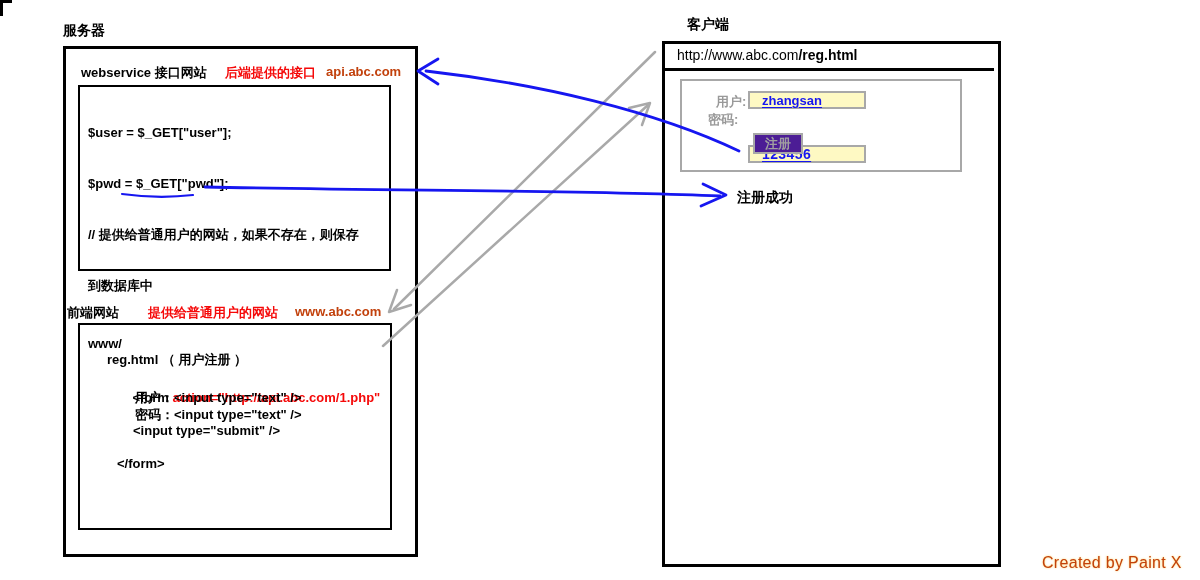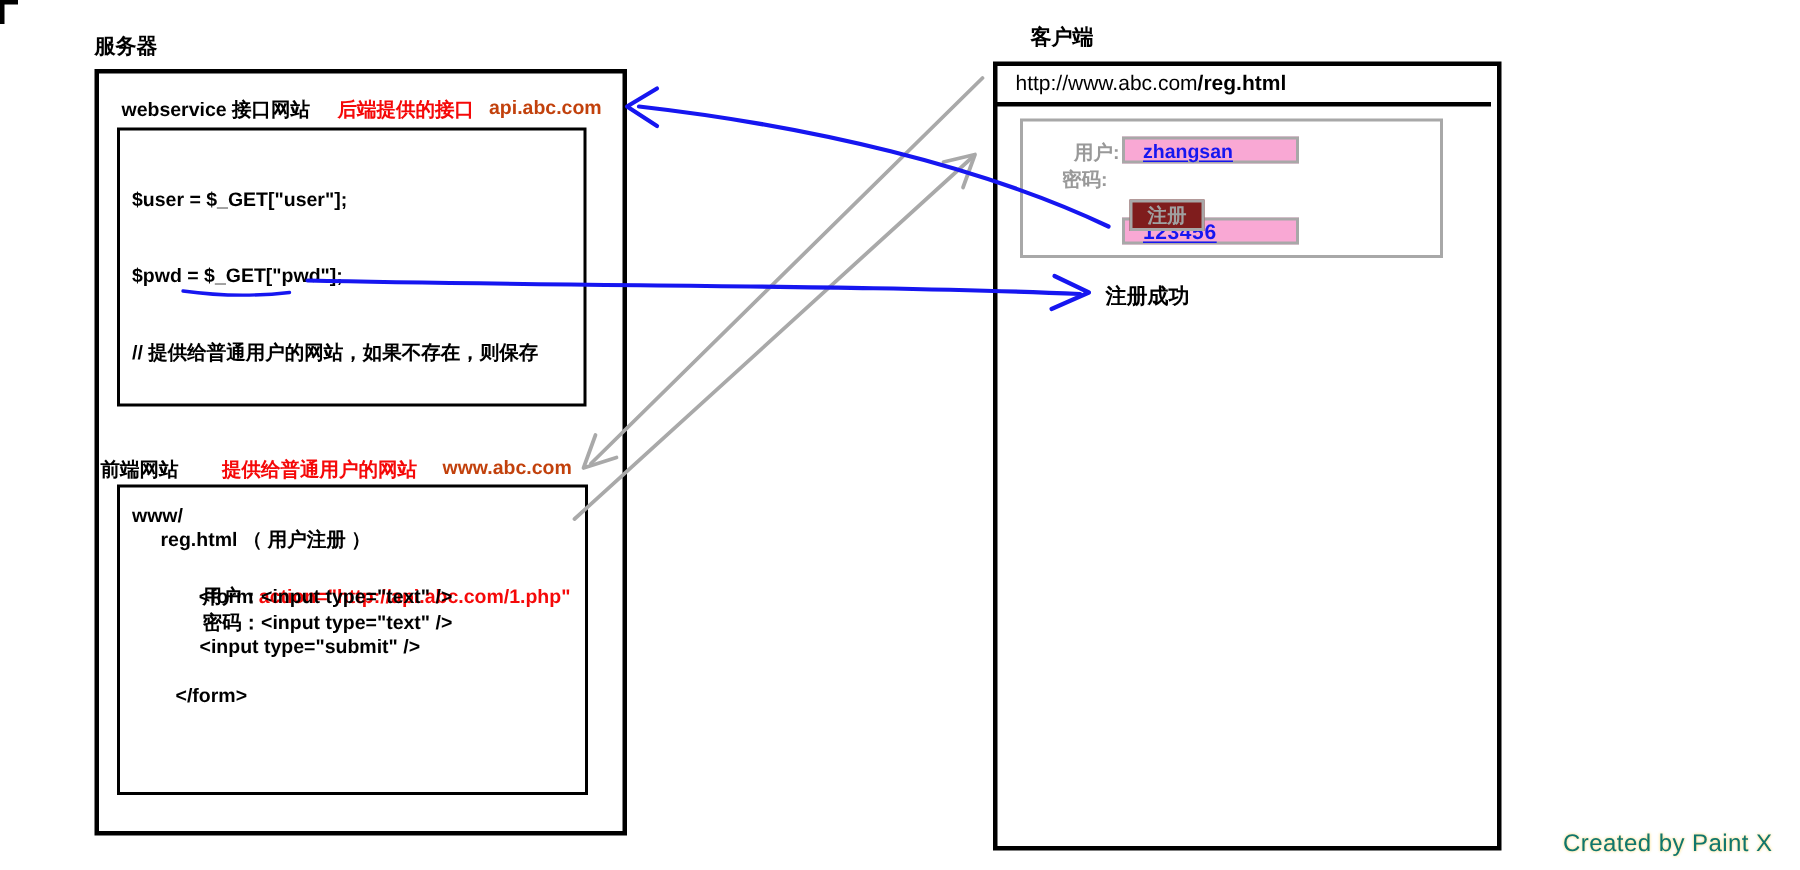"zhangsan" .mock-input { background: #f9a8d4 -> #fef9c3 }
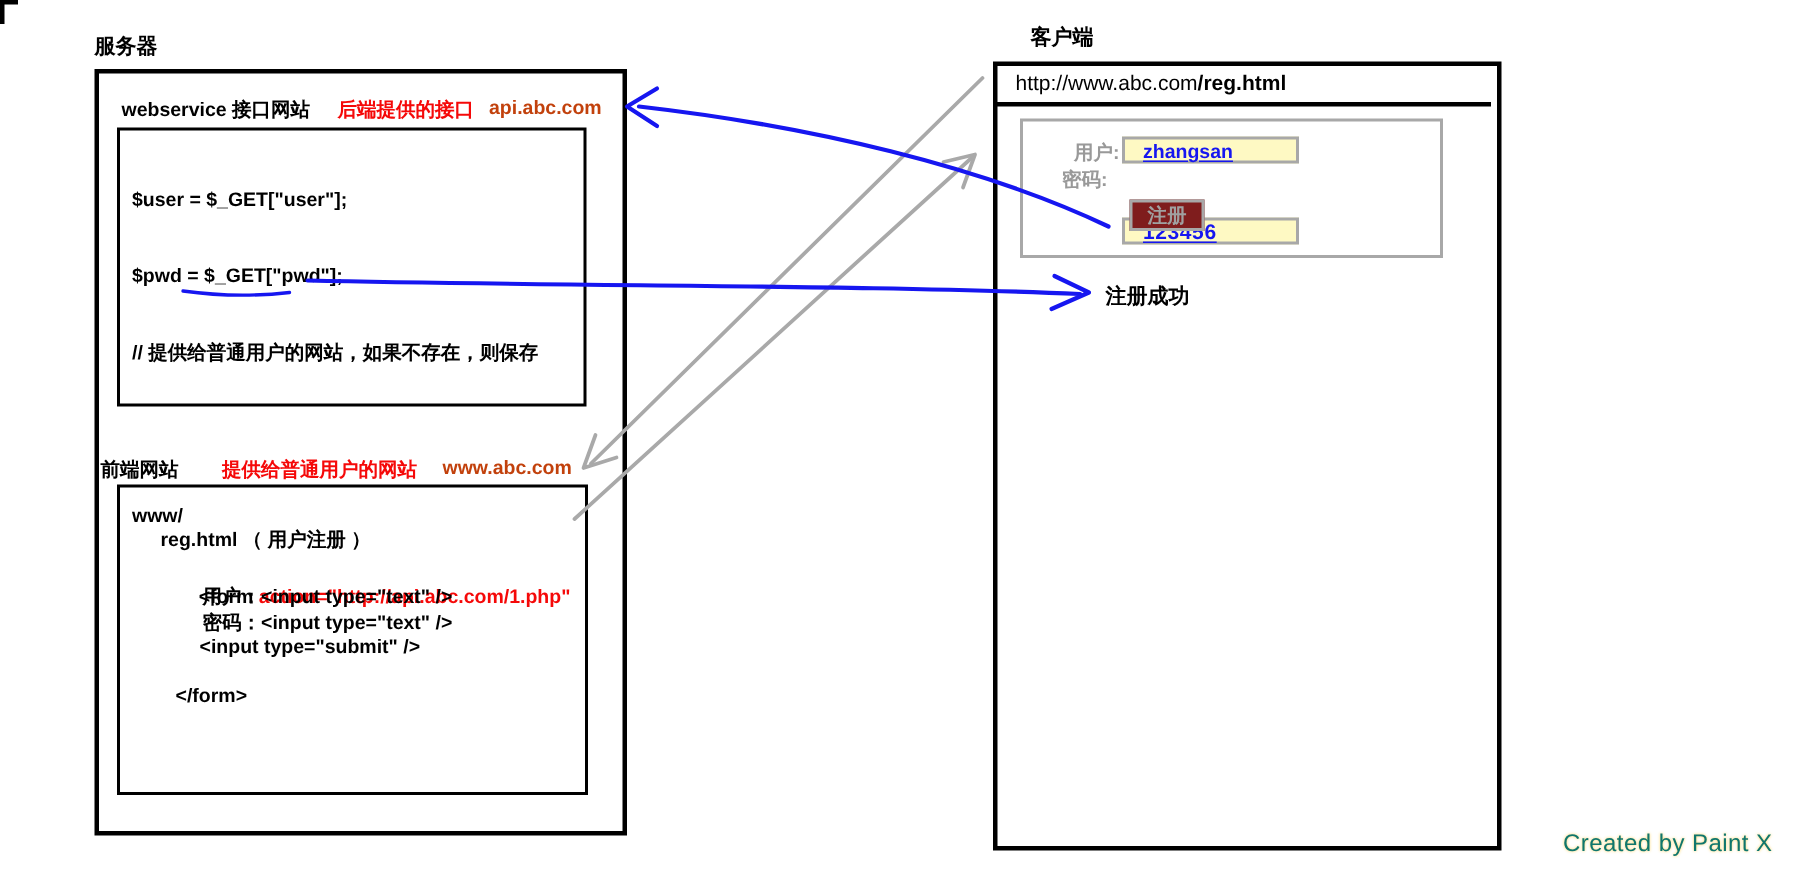"注册" .mock-btn { background: #7f1d1d -> #4c1d95 }
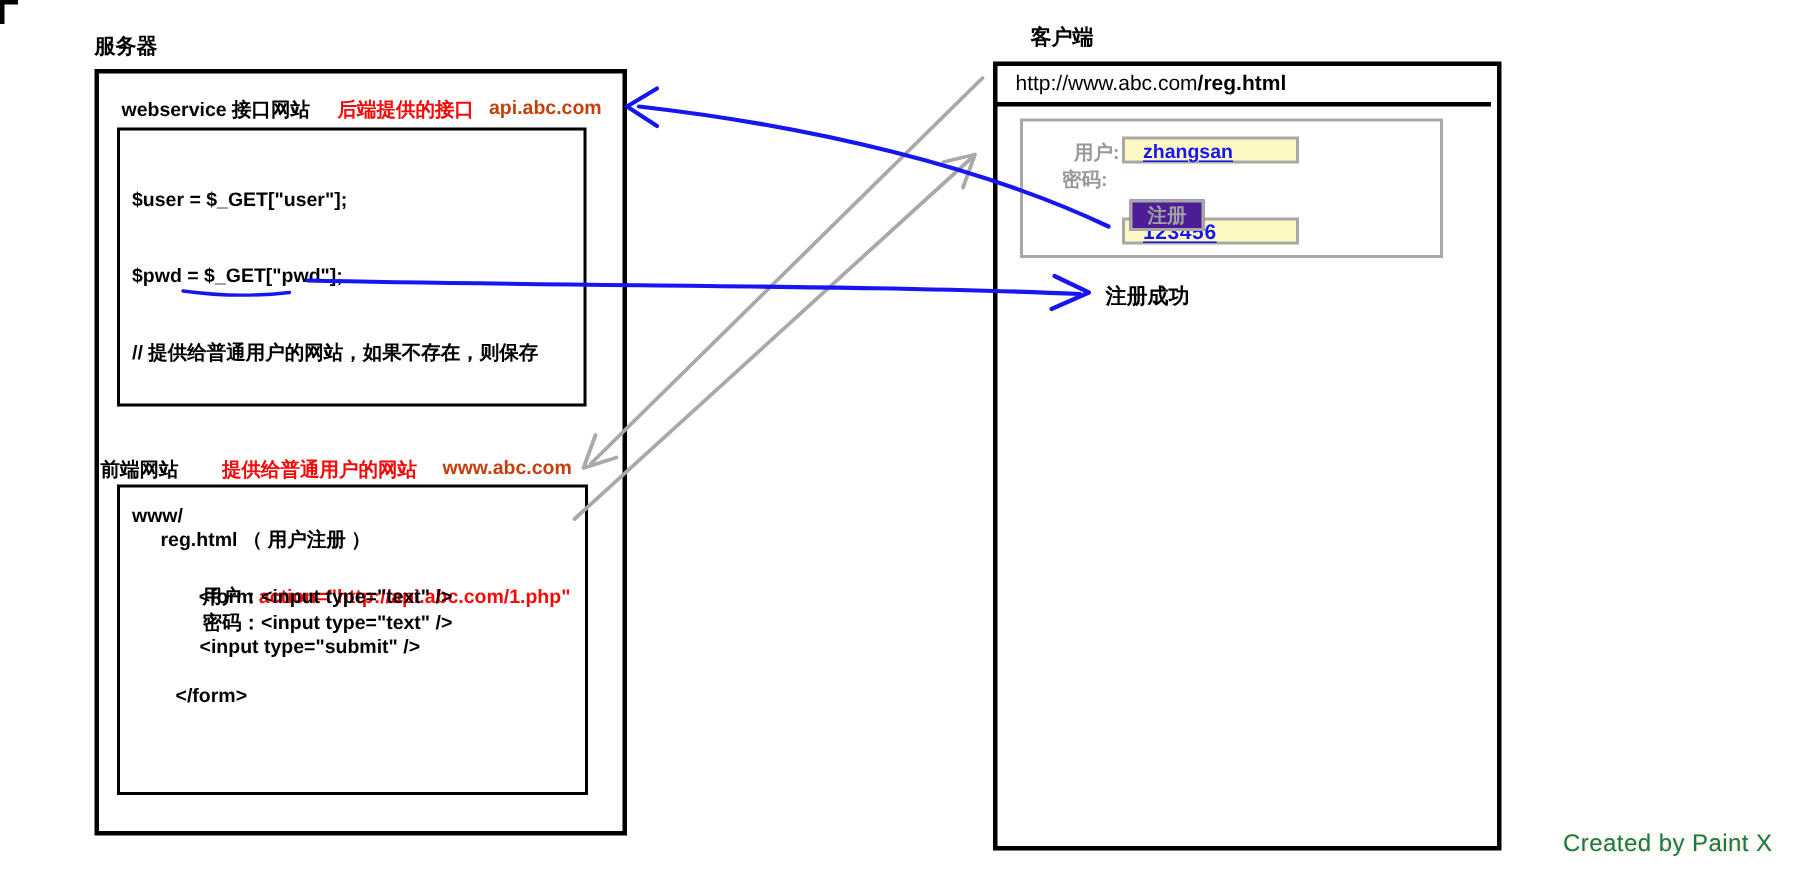"到数据库中" div.code-line { html: none -> <div>到数据库中</div> }
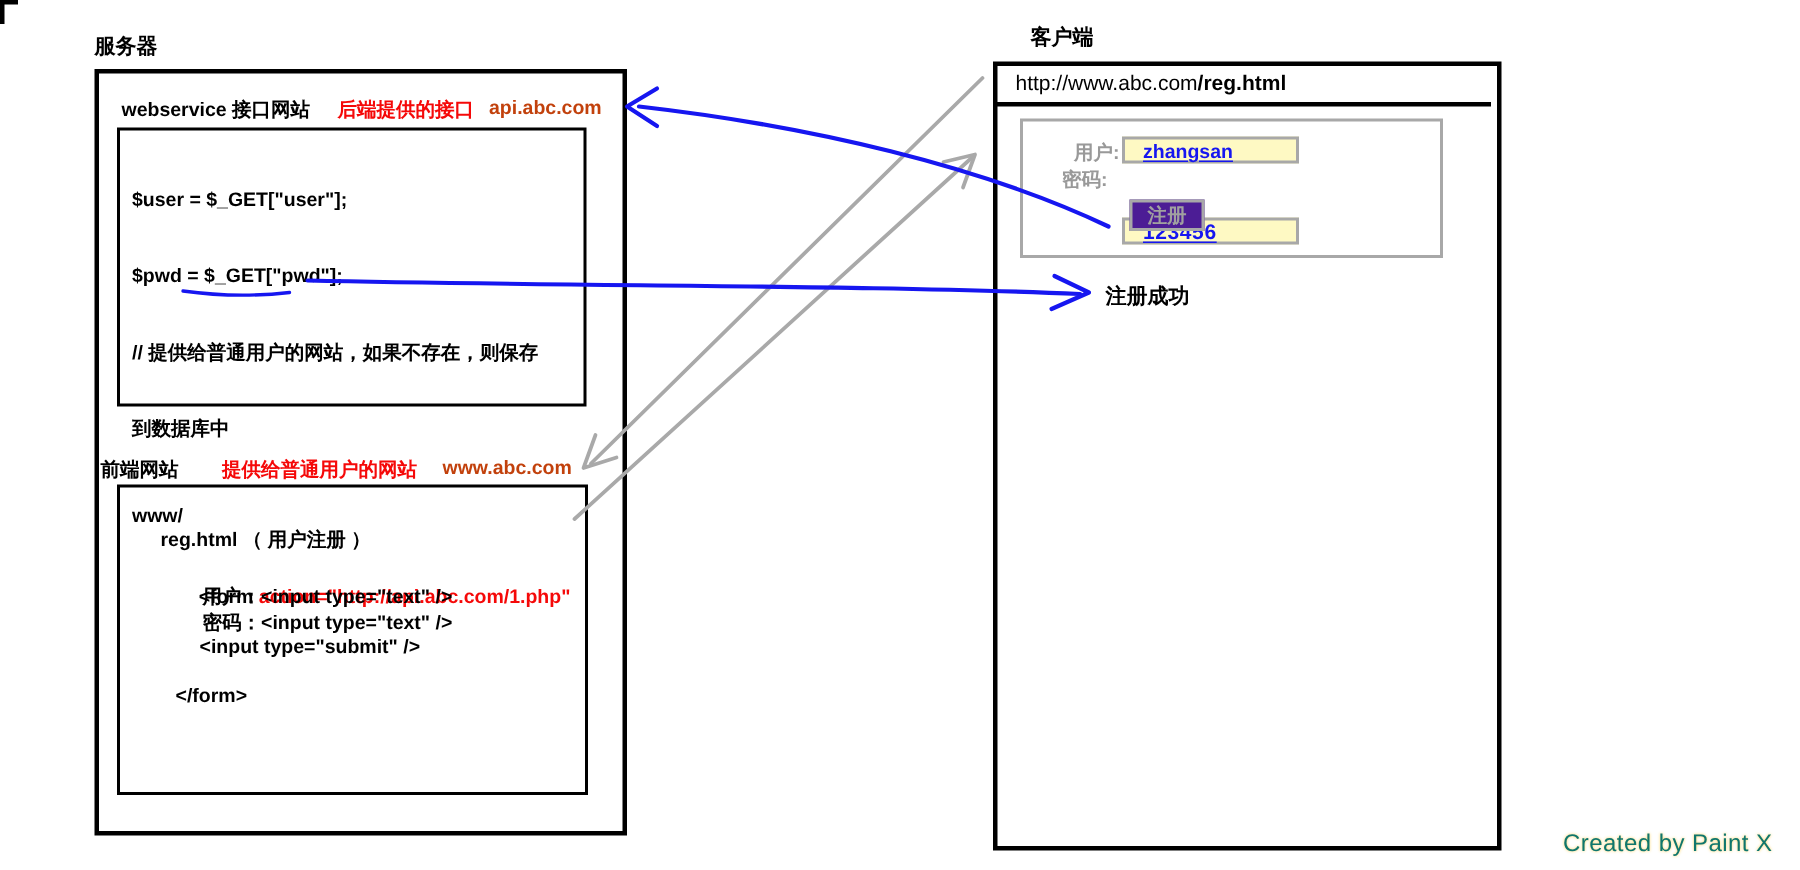"Created by Paint X" .watermark { color: #0f766e -> #c2410c }
